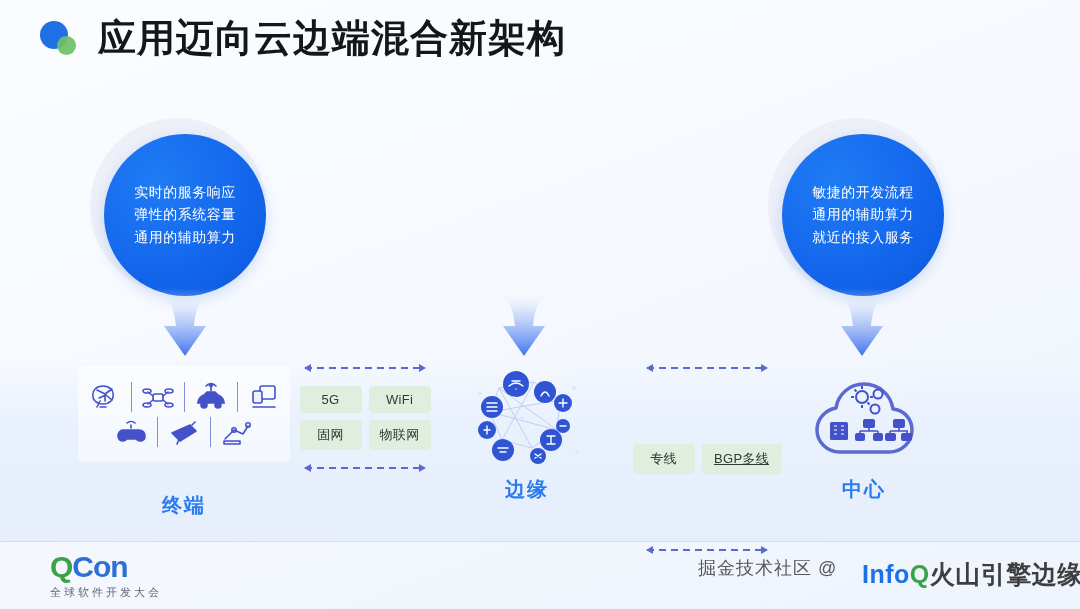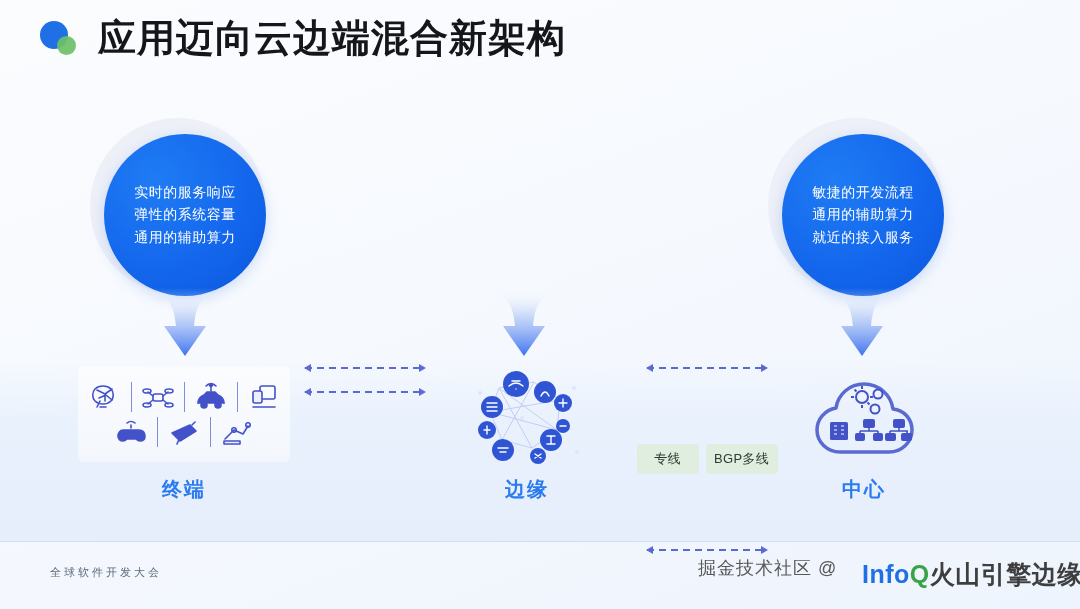"5G" div.tag-grid { html: none -> <div> <div>5G</div> <div>WiFi</div> <div>固网</div> <div>物联网</div> </div> }
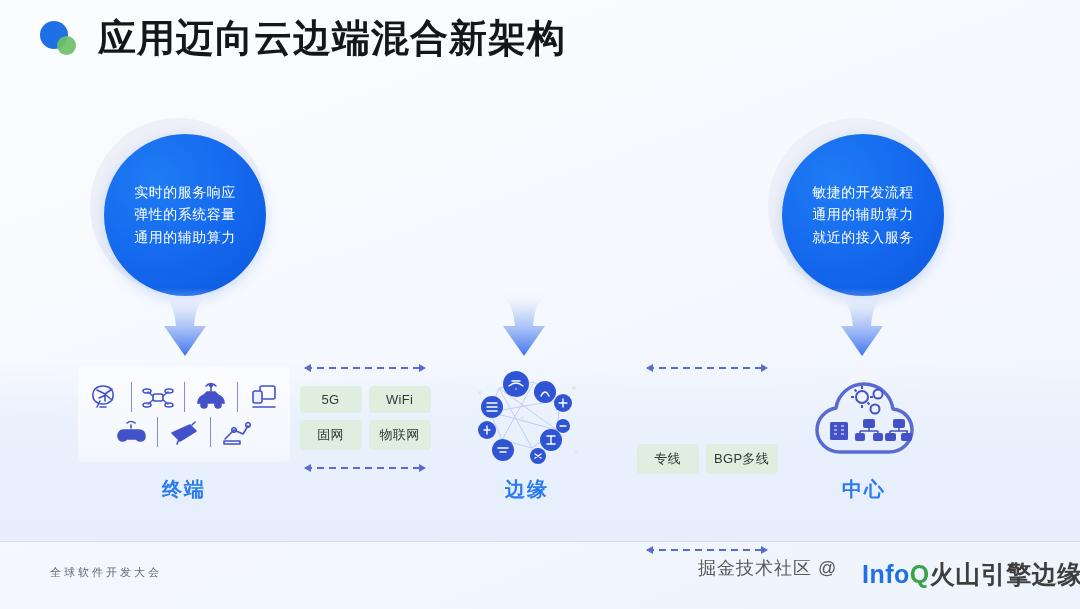"BGP多线" .tag.wide { text-decoration: none -> underline; width: 72px -> 80px }
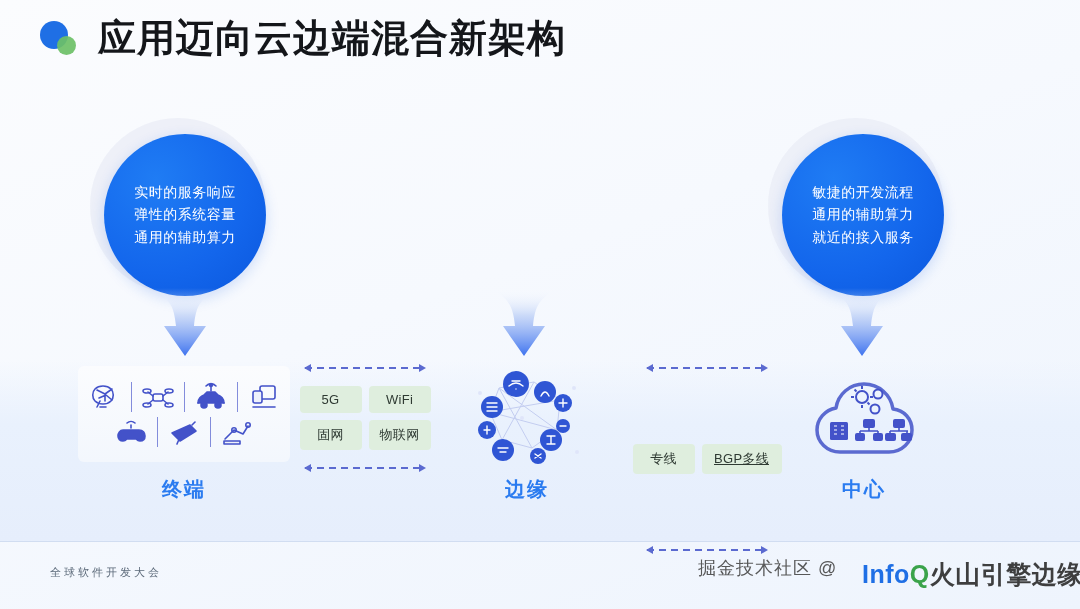"终端" div.layer-label { top: 476px -> 492px }
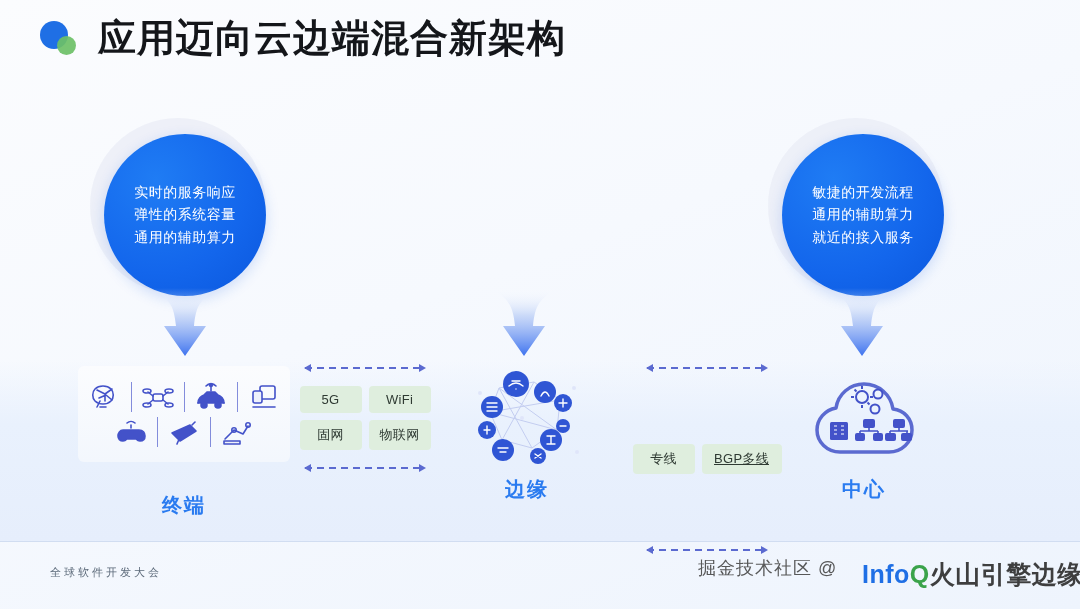"QCon" div.qcon-word { html: none -> <div><span>Q</span><span>Con</span></div> }
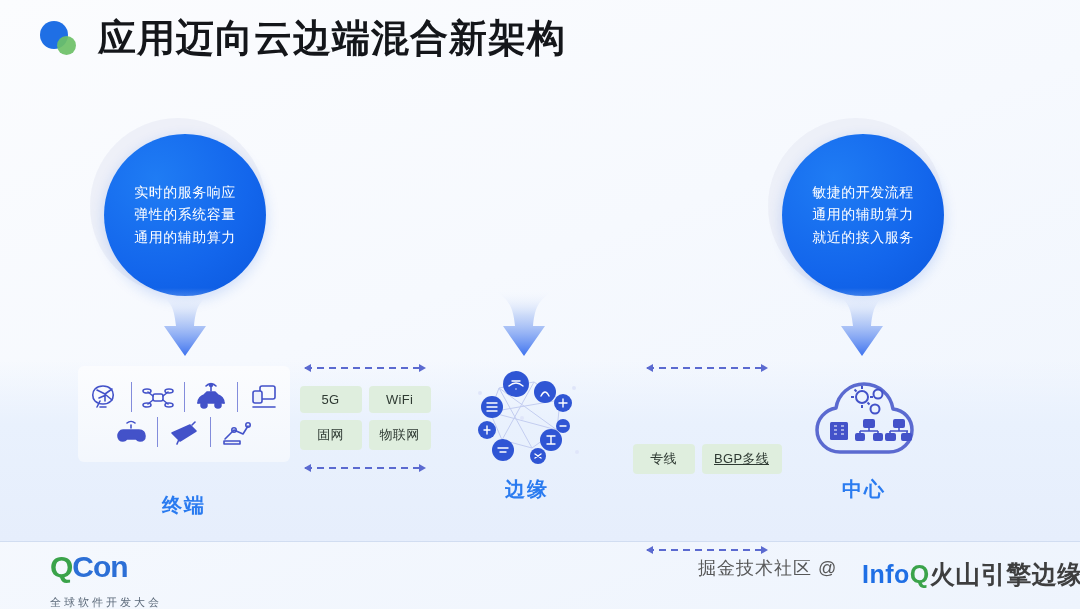"全球软件开发大会" .qcon-sub { margin-top: 13px -> 3px }
